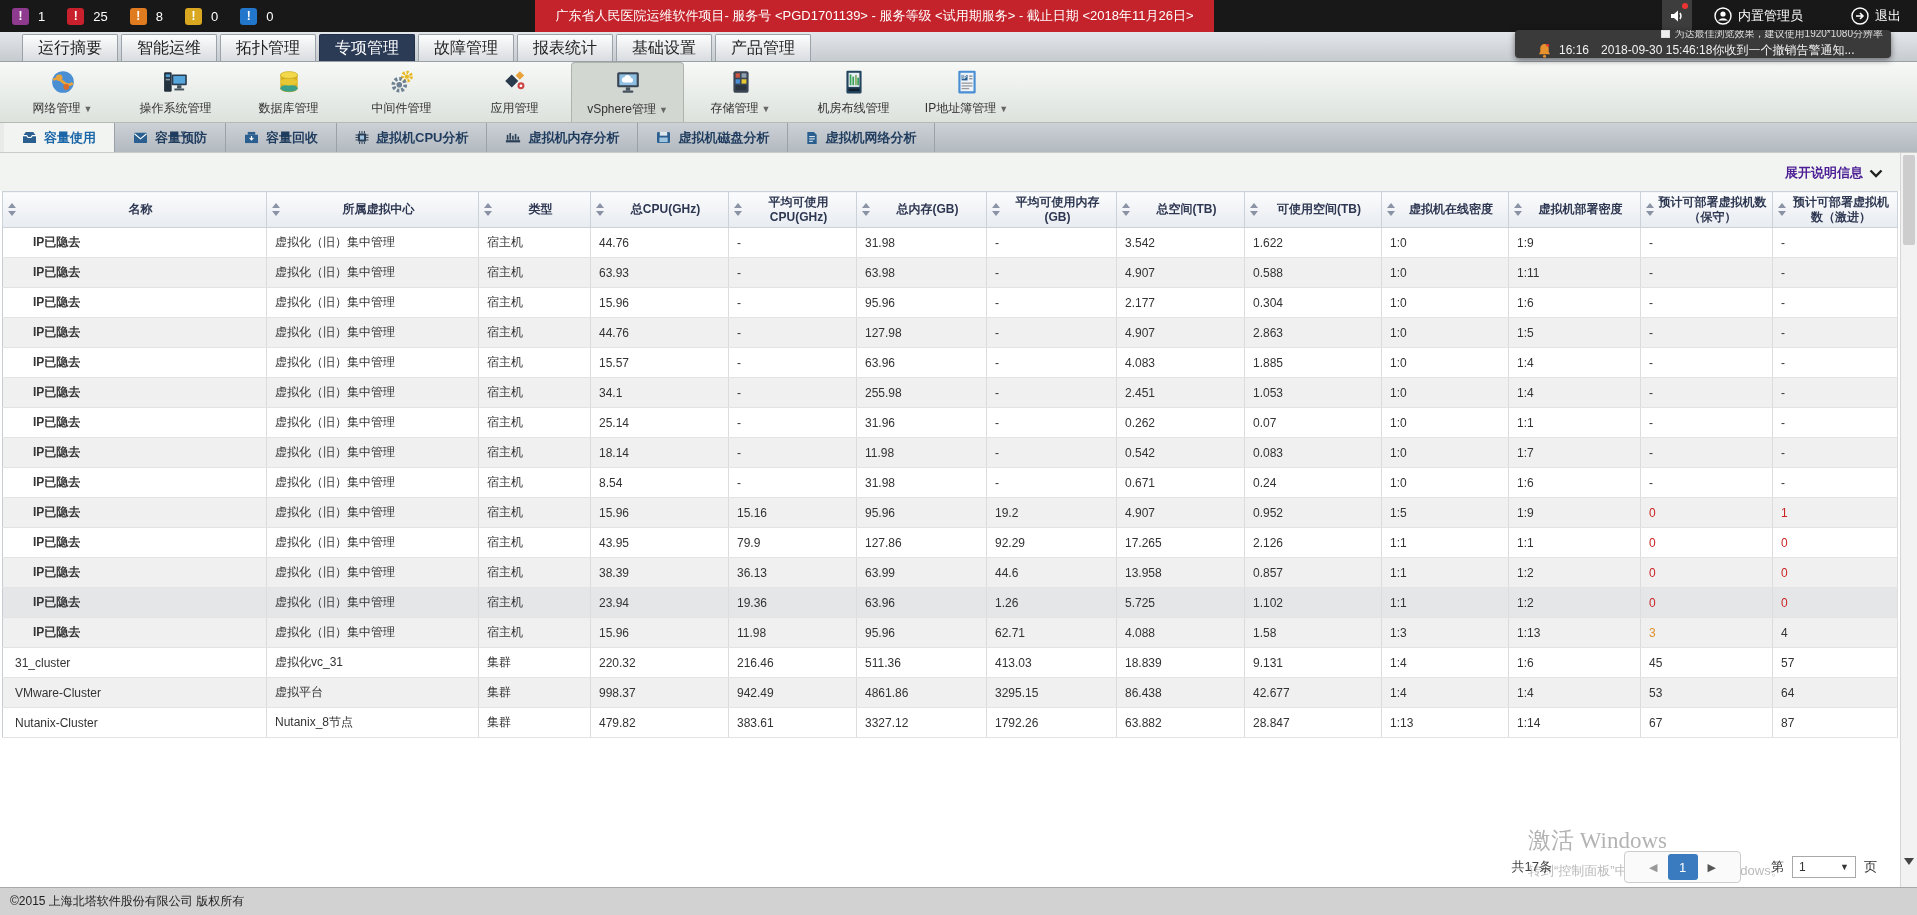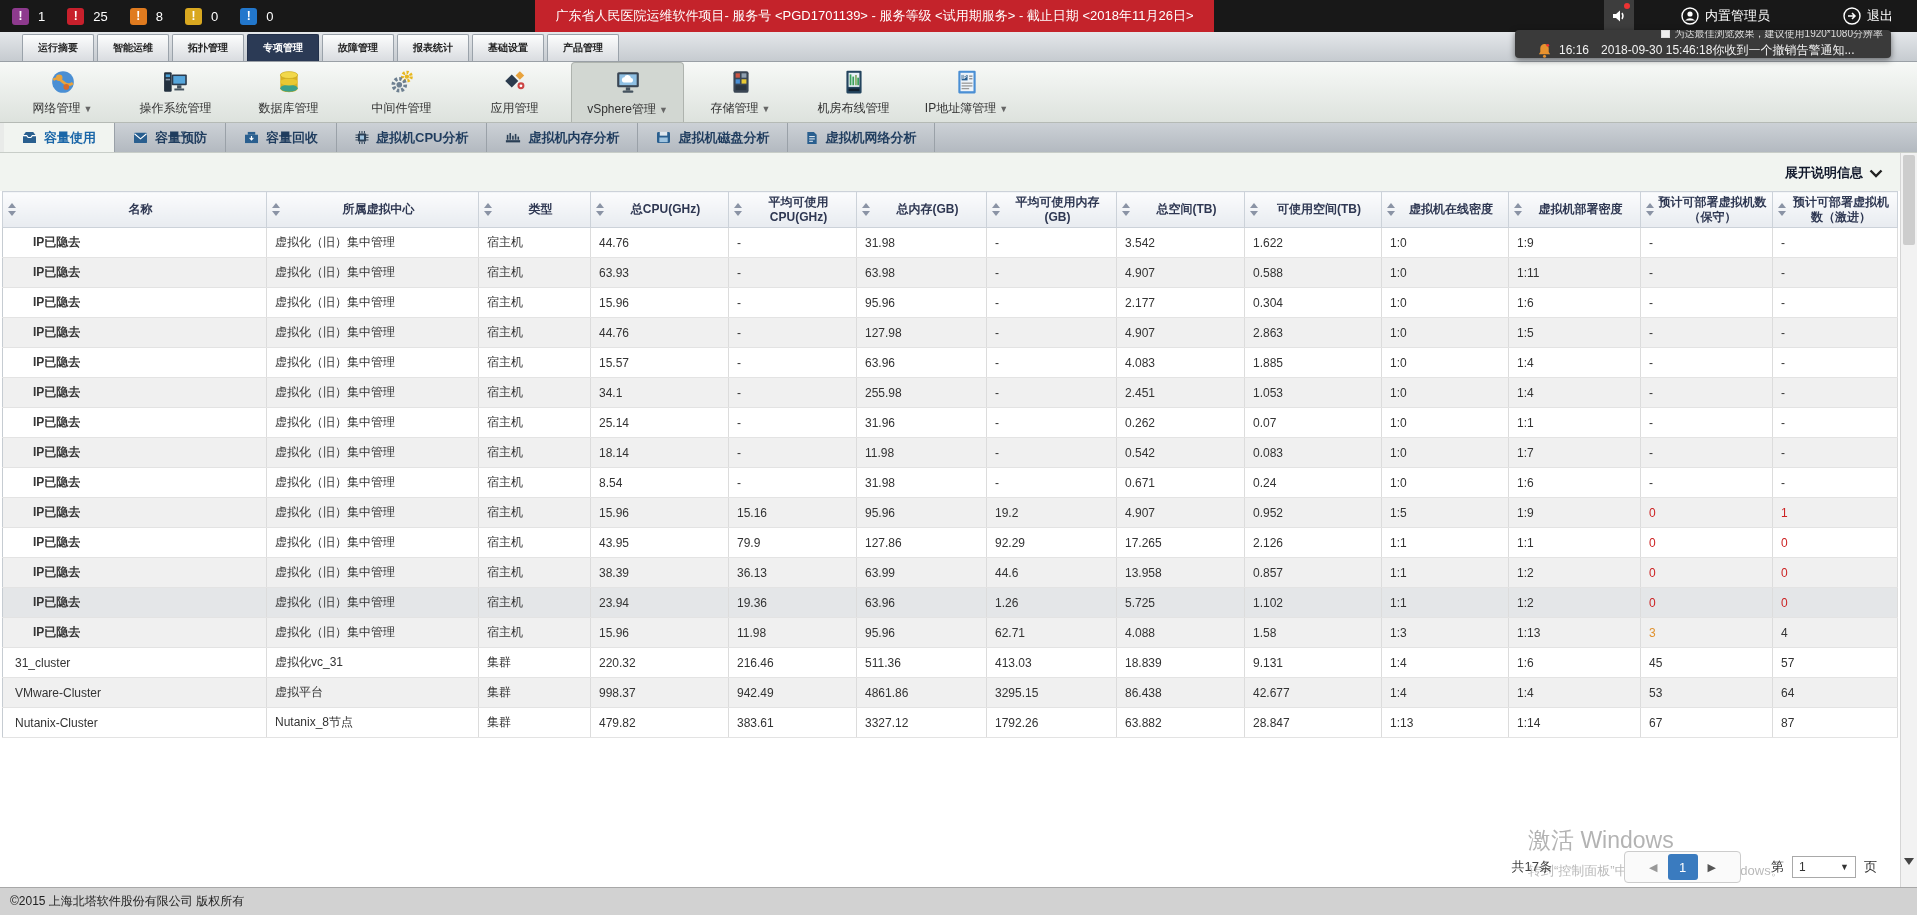"内置管理员" .top-right { gap: 25px -> none; padding-right: 24px -> 16px }
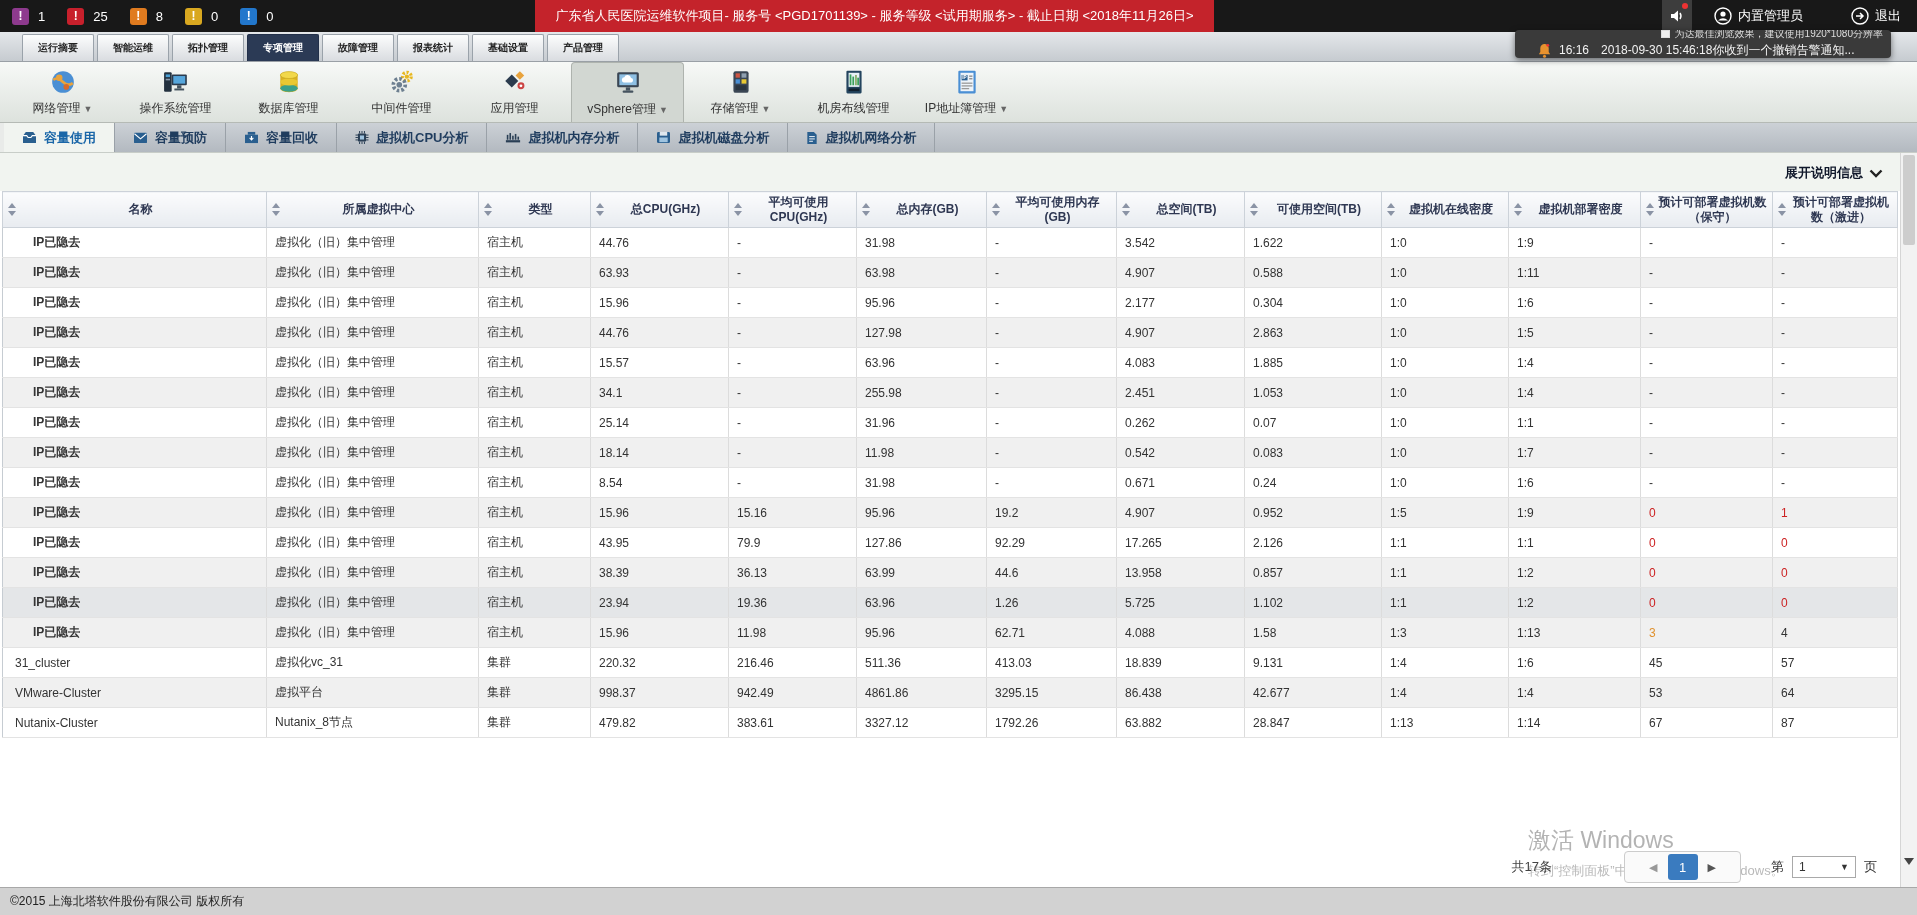"运行摘要" .tab { font-size: 10px -> 16px; font-weight: bold -> normal }
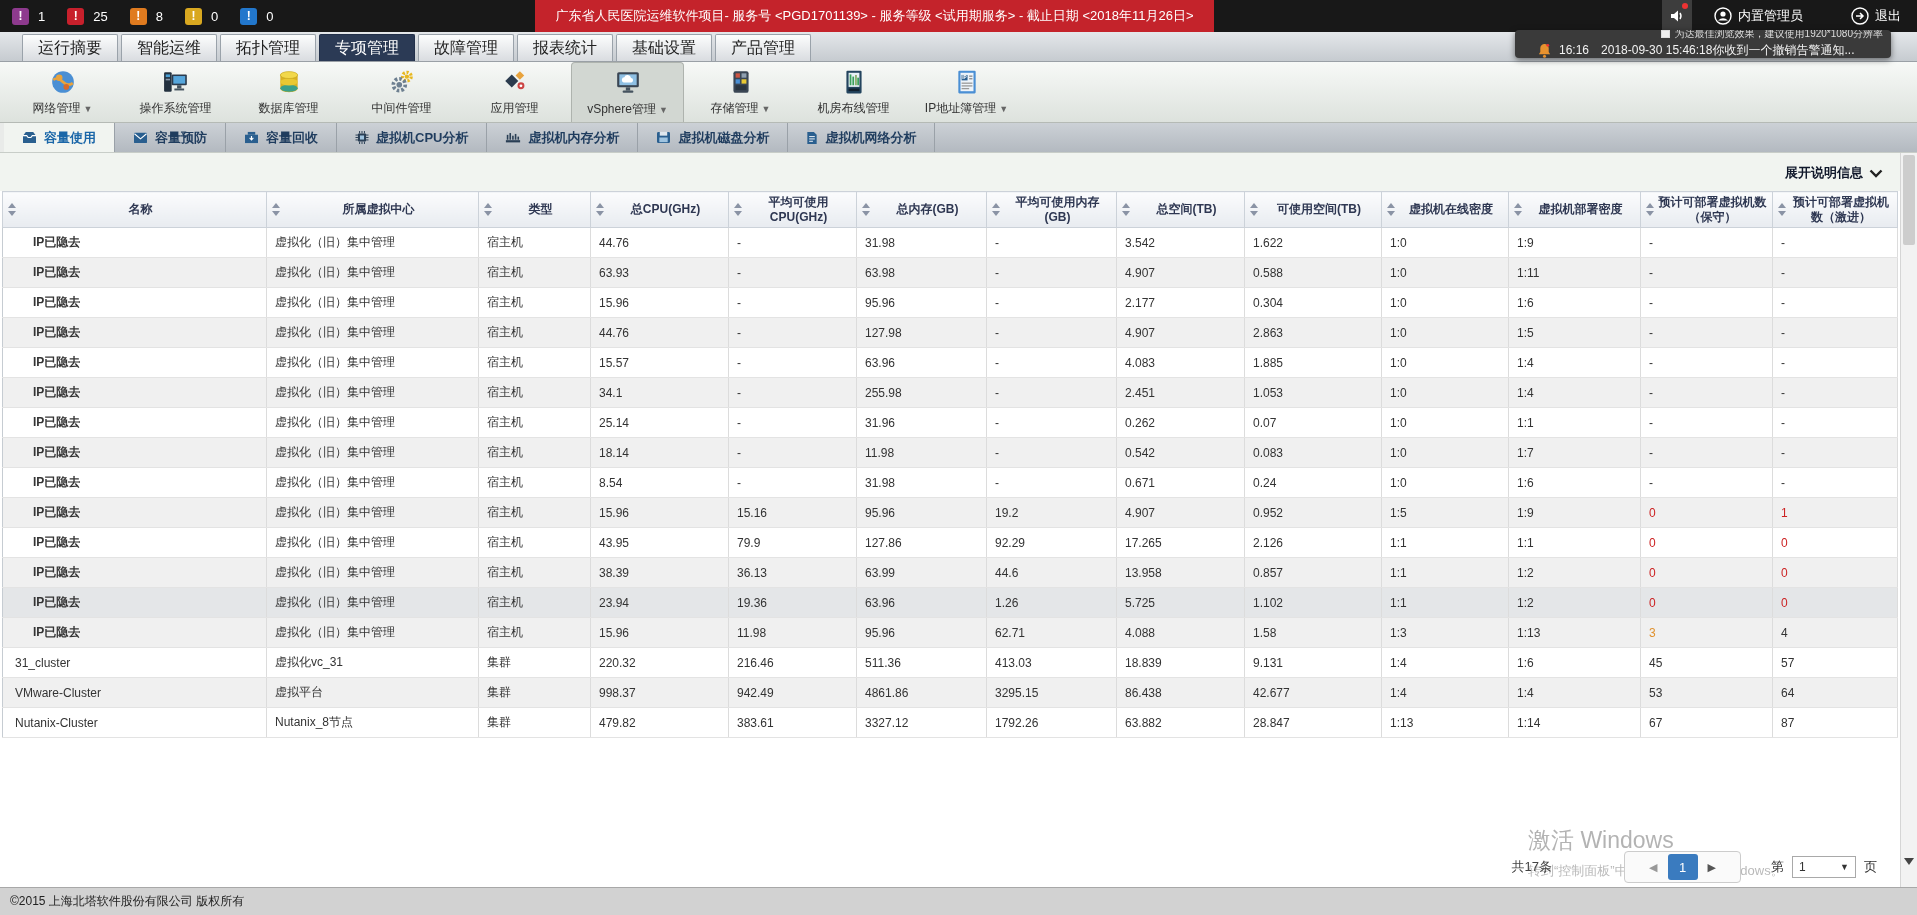"展开说明信息" .expand-link { color: #0f172a -> #4c1d95 }
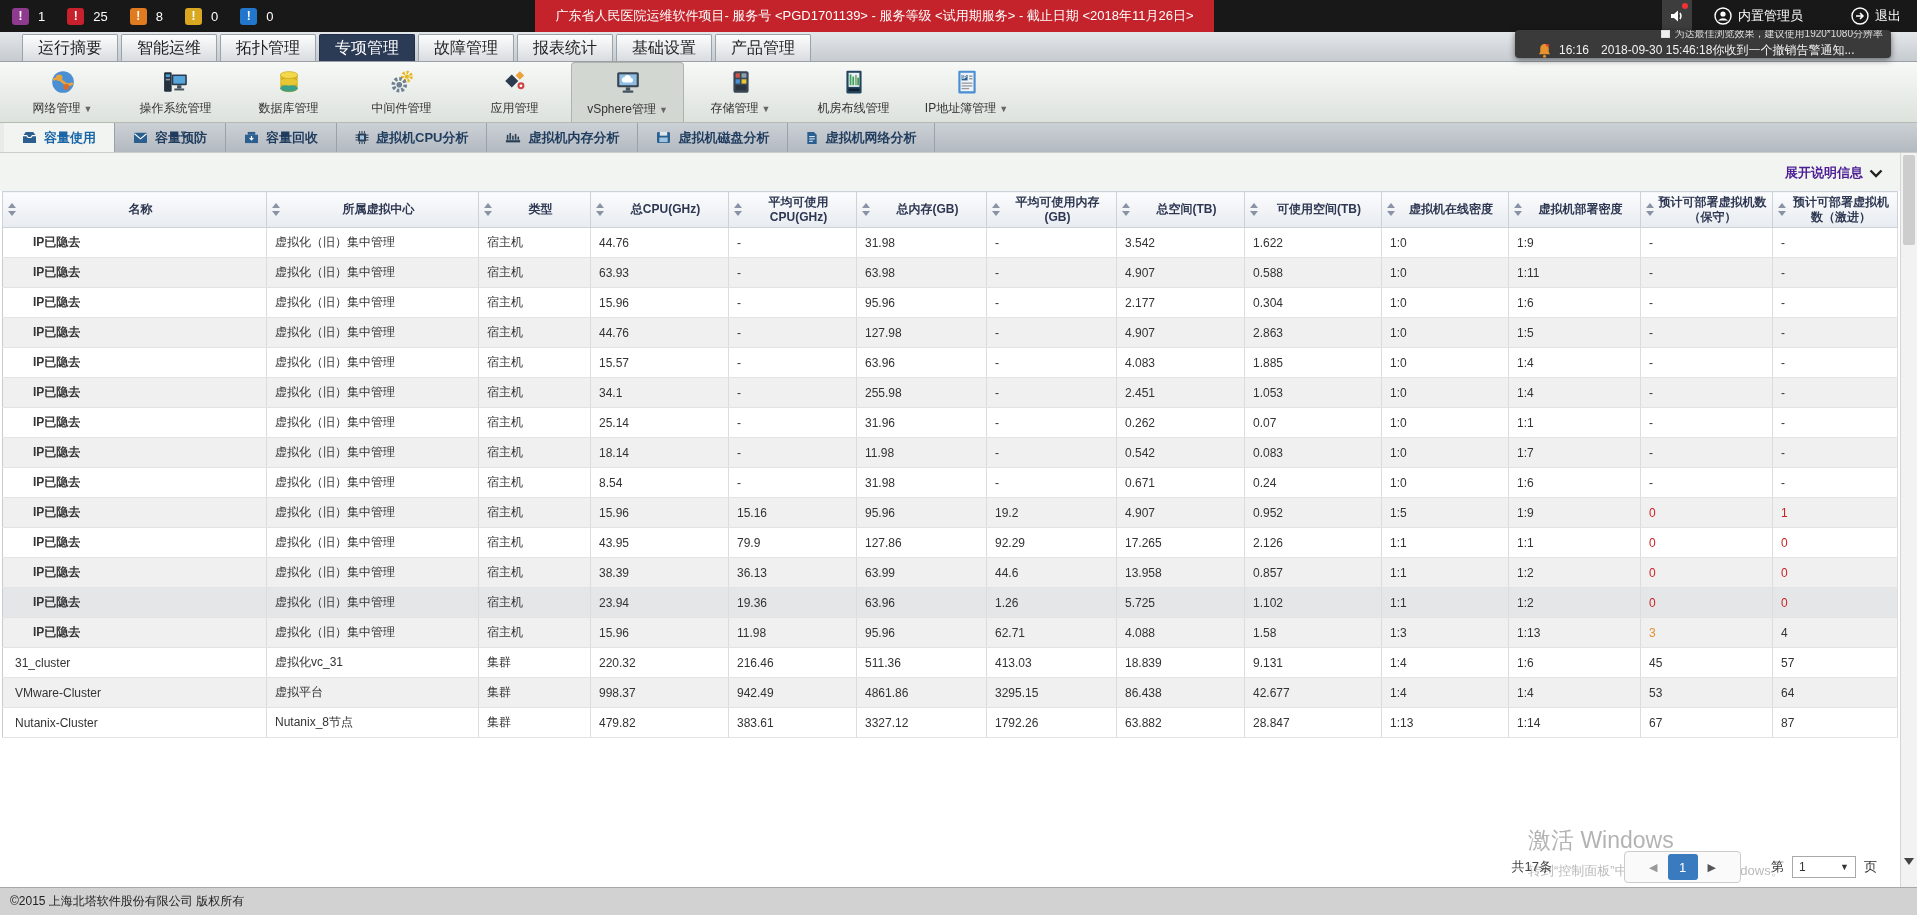"激活 Windows" .wm1 { font-family: none -> Liberation Serif, serif }
